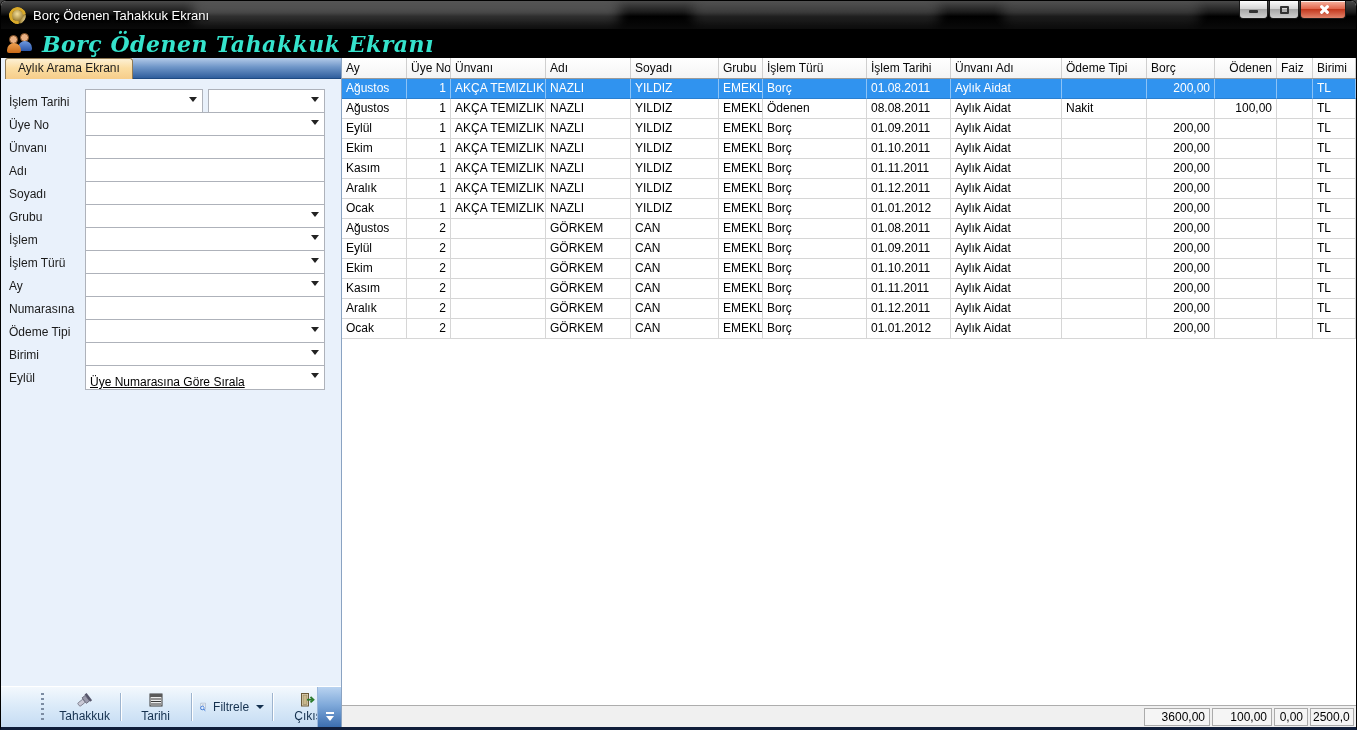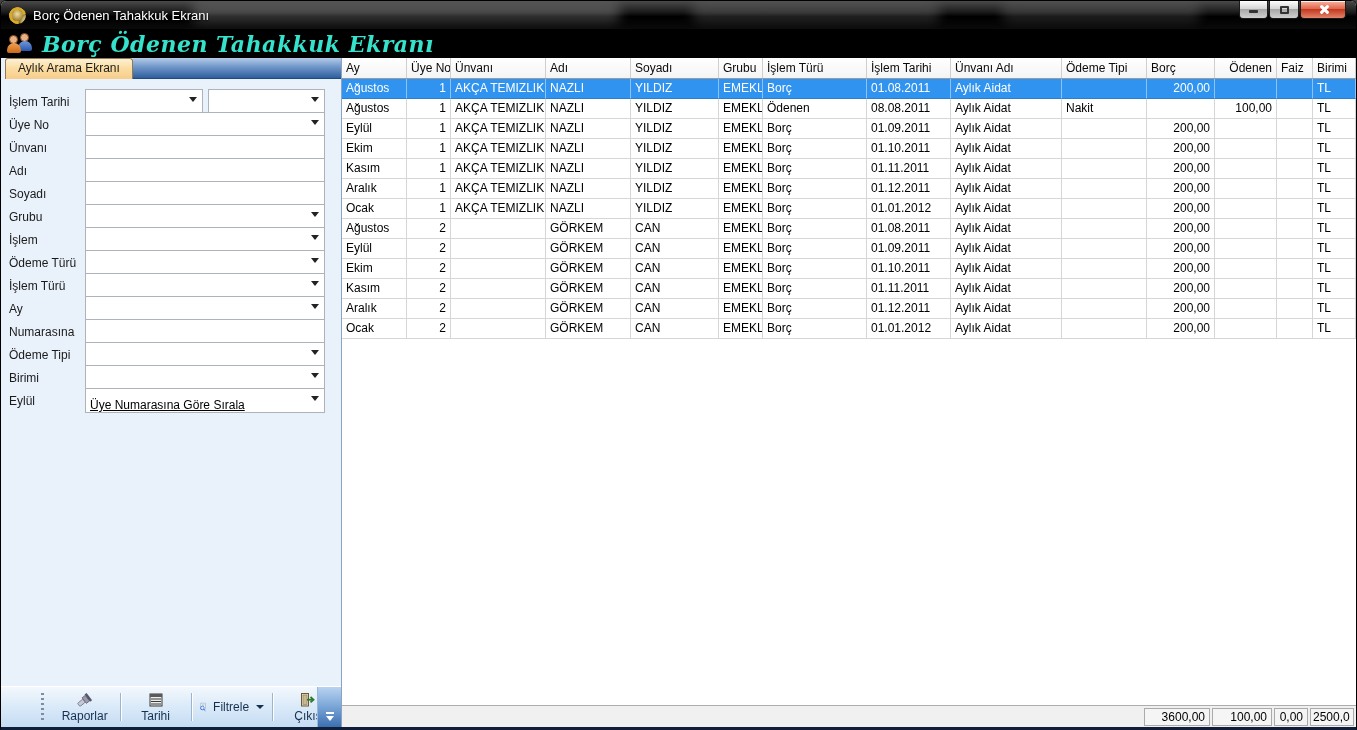"Ödeme Türü" div.form-row { html: <div> <div>Ödeme Türü</div> <div> <div></div> </div> </div> -> none }
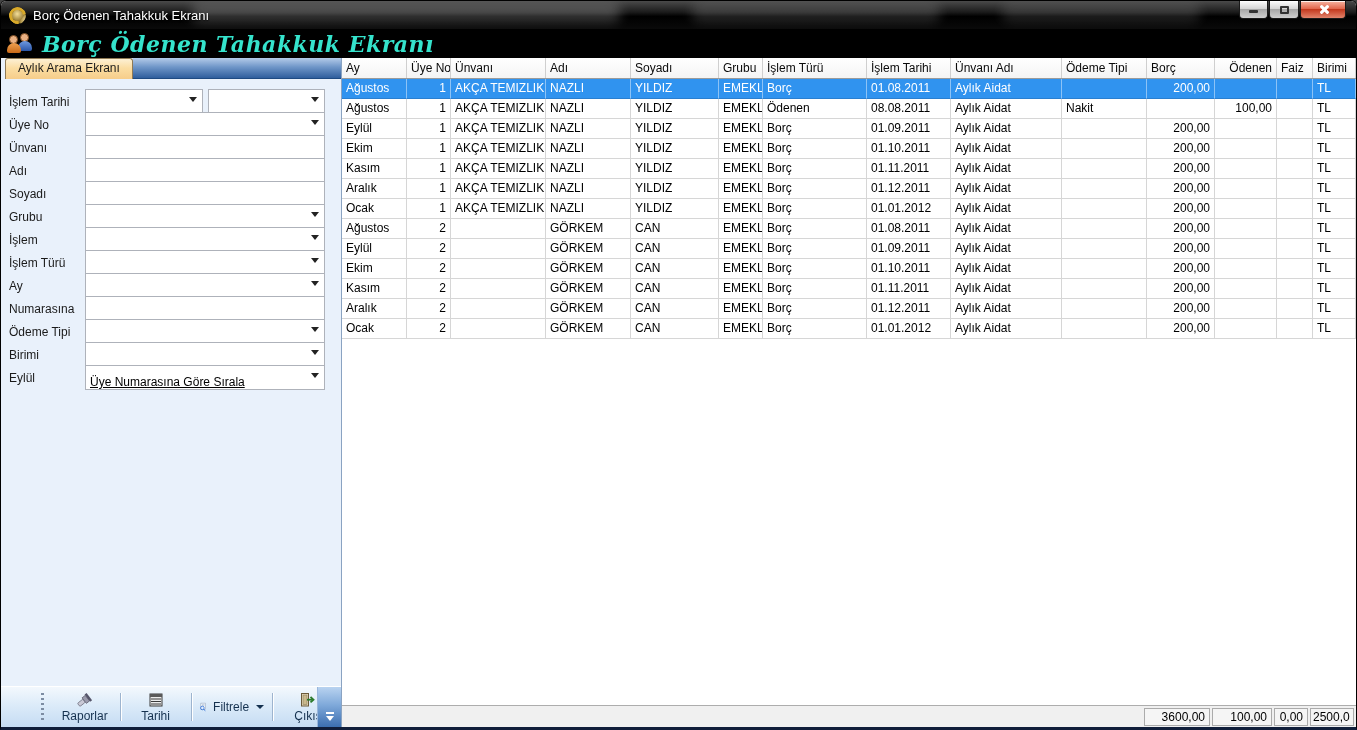"Raporlar" span { text: Raporlar -> Tahakkuk }
